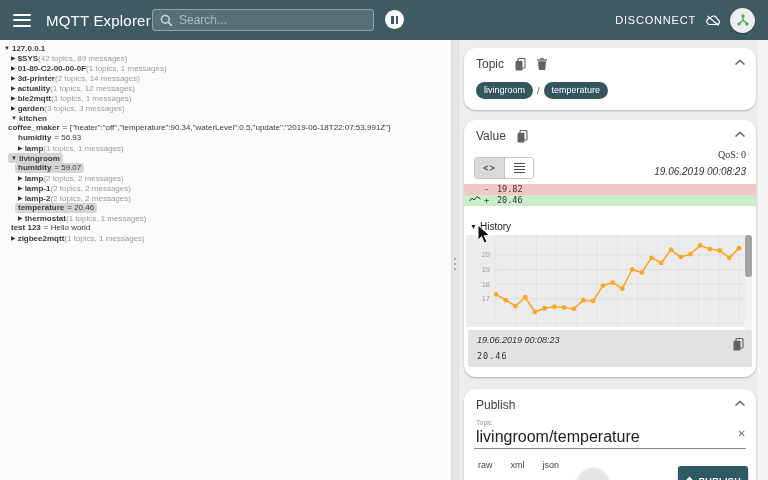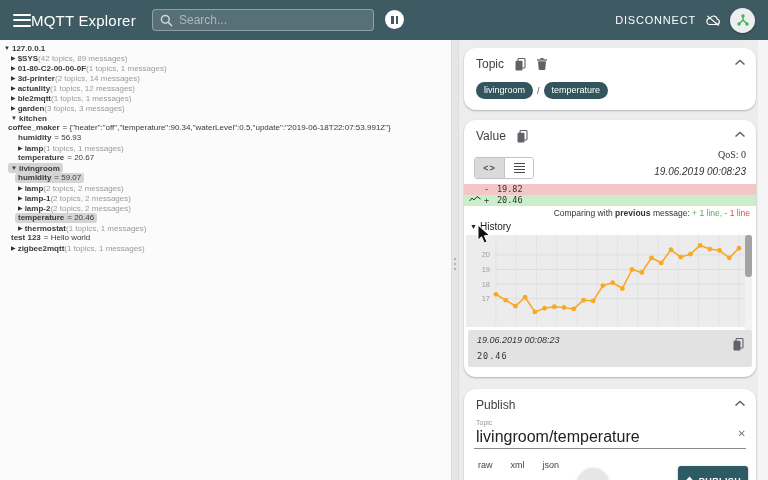"MQTT Explorer" .app-title { margin-left: none -> 15px }
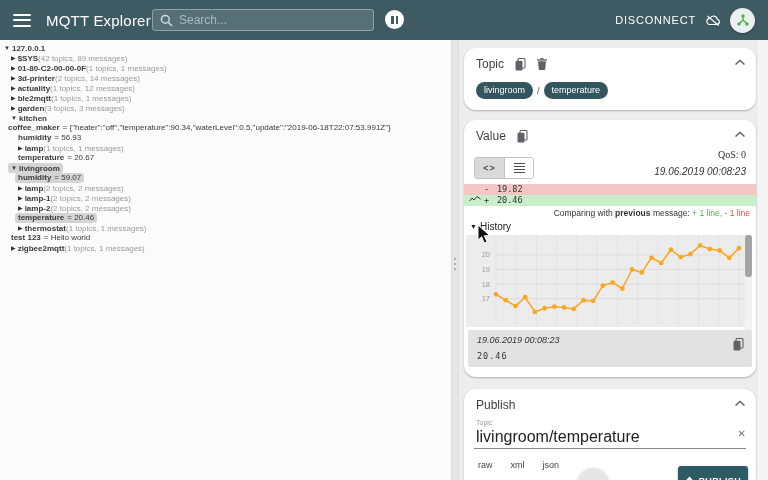"temperature = 20.67" div.trow { html: <div><span><span>temperature</span><span>= 20.67</span></span></div> -> none }
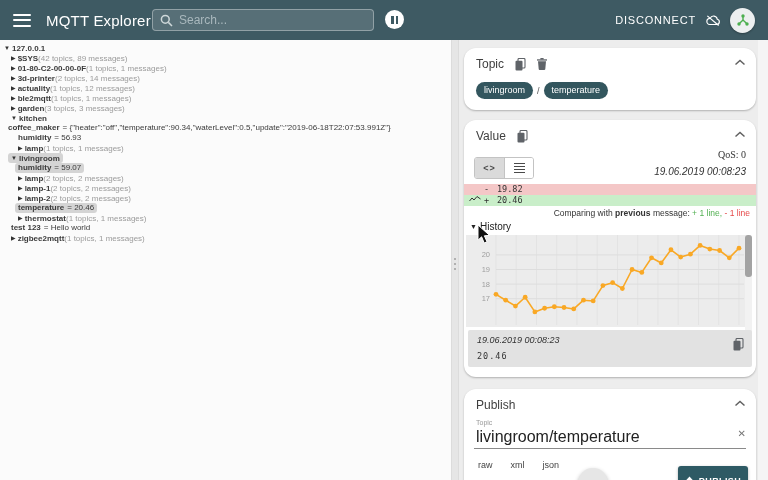"Comparing with previous message: +" div.compare { html: <div><span>Comparing with </span><span>previous</span><span> message: </span><span>+ 1 line,</span><span> - 1 line</span></div> -> none }
